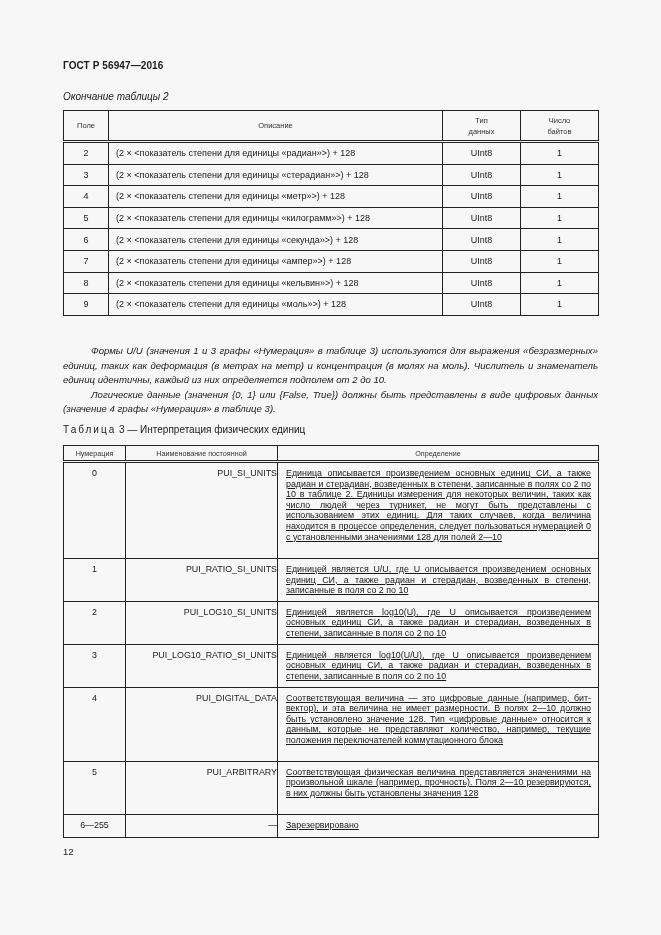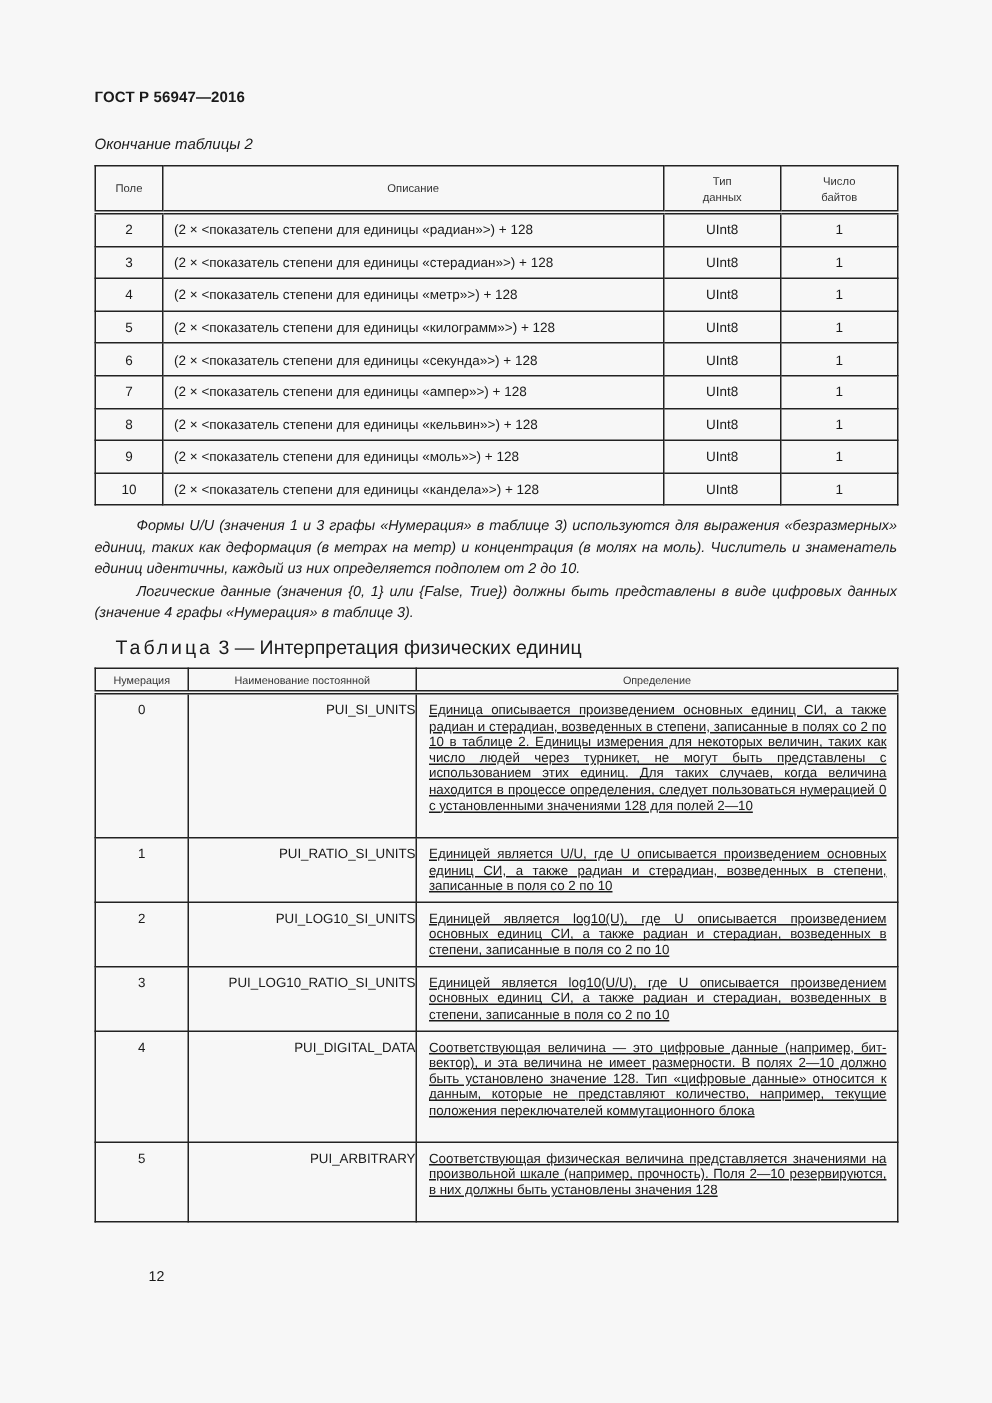"10" tr { html: <tr> <td>10</td> <td>(2 × &lt;показатель степени для единицы «кандела»&gt;) + 128</td> <td>UInt8</td> <td>1</td> </tr> -> none }
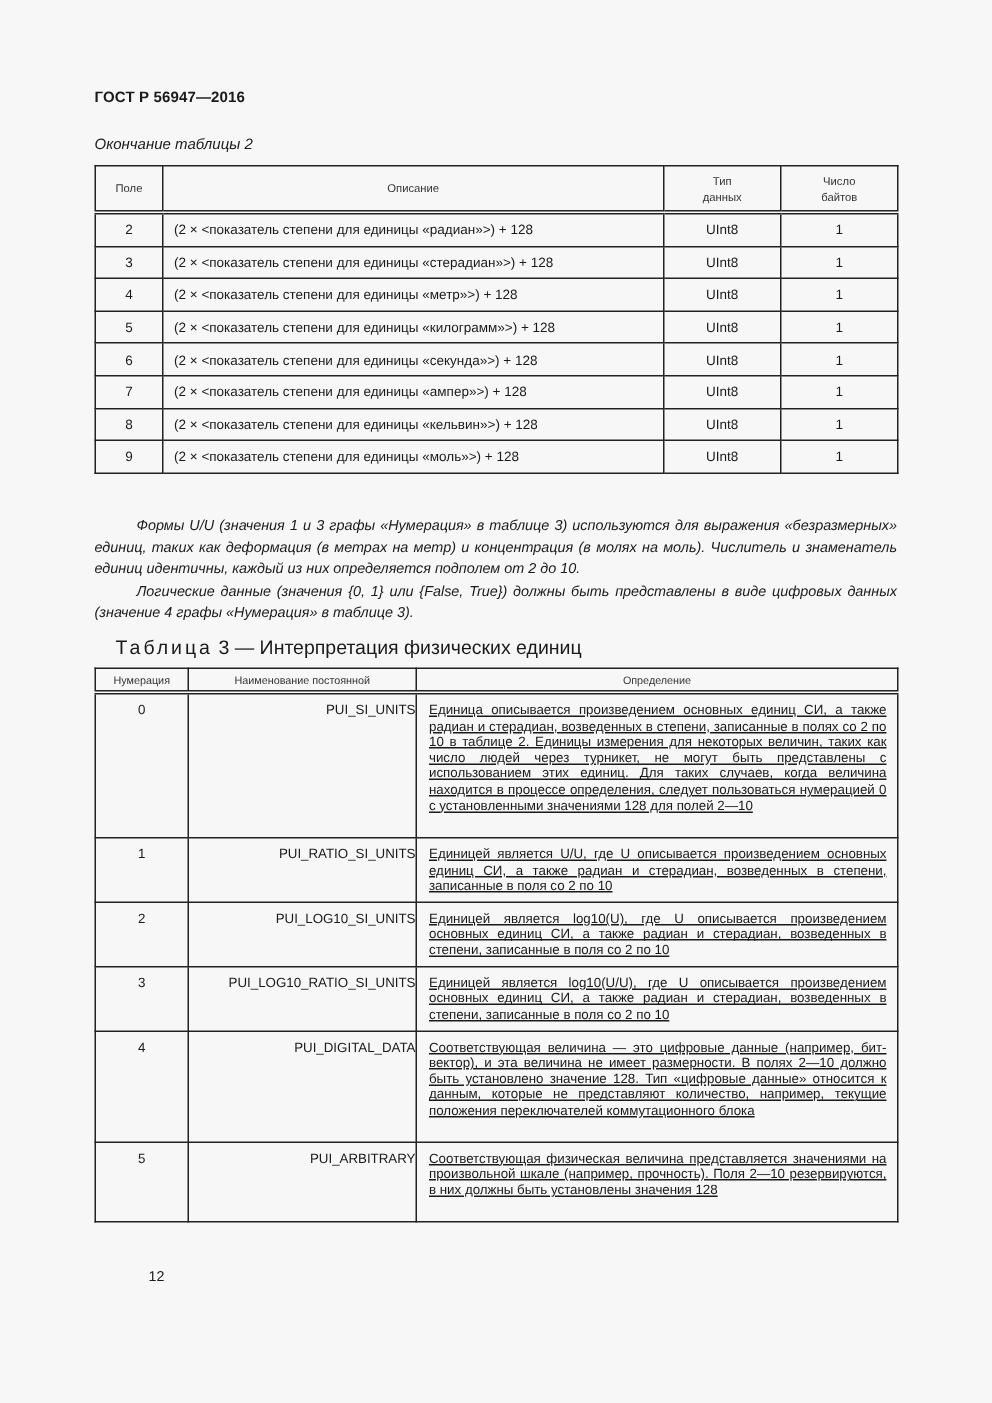"Таблица 3 — Интерпретация физических" .t3-caption { font-size: 13px -> 10px; left: 77px -> 63px }
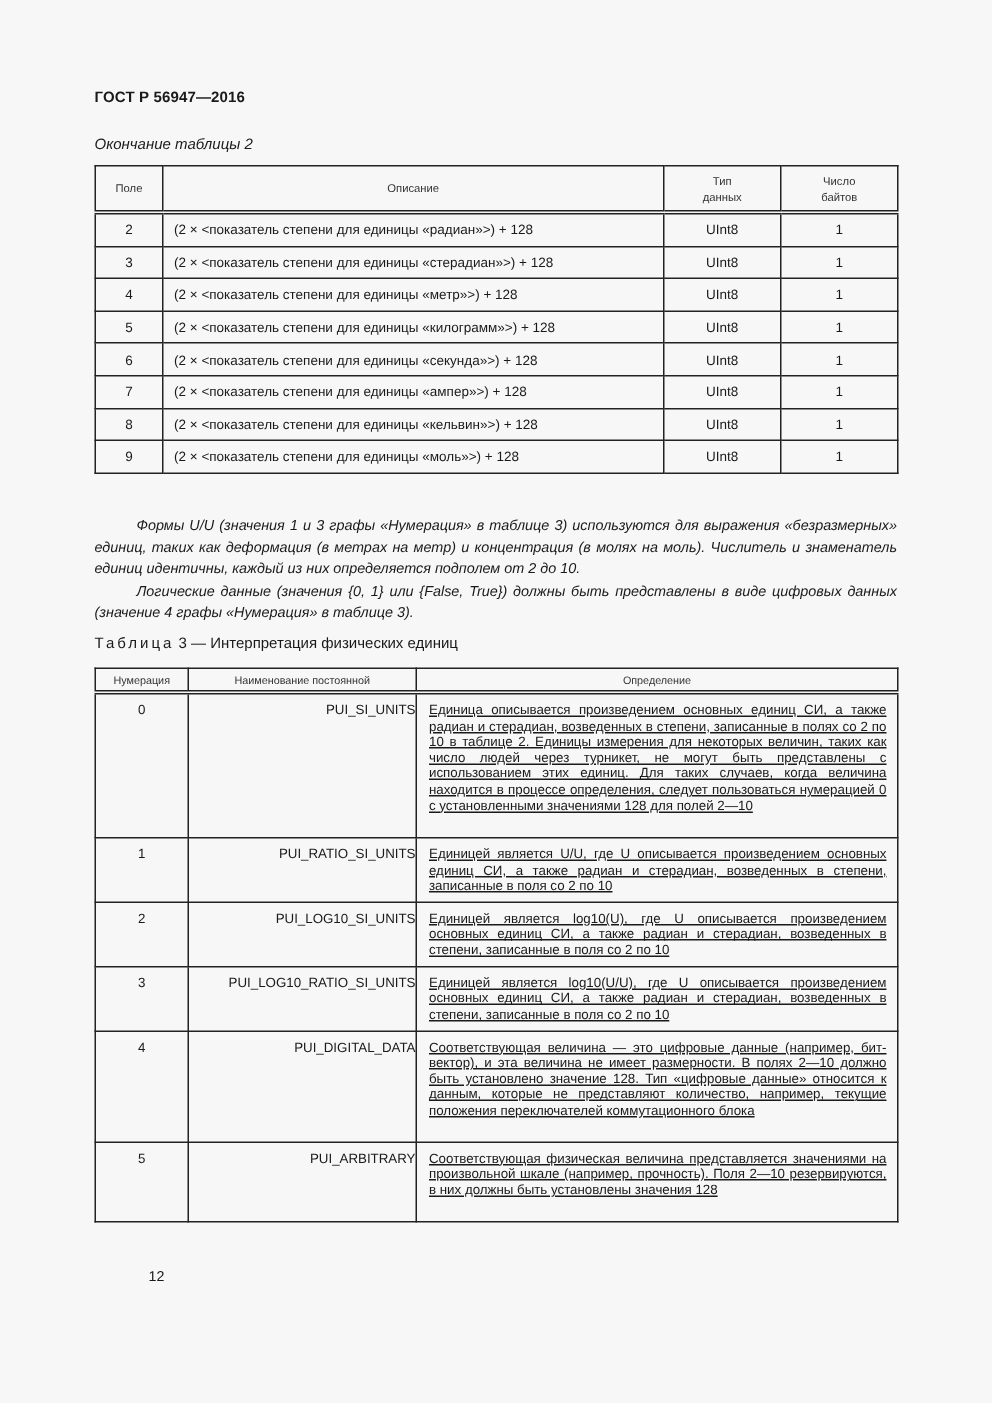"6—255" tr { html: none -> <tr> <td>6—255</td> <td>—</td> <td>Зарезервировано</td> </tr> }
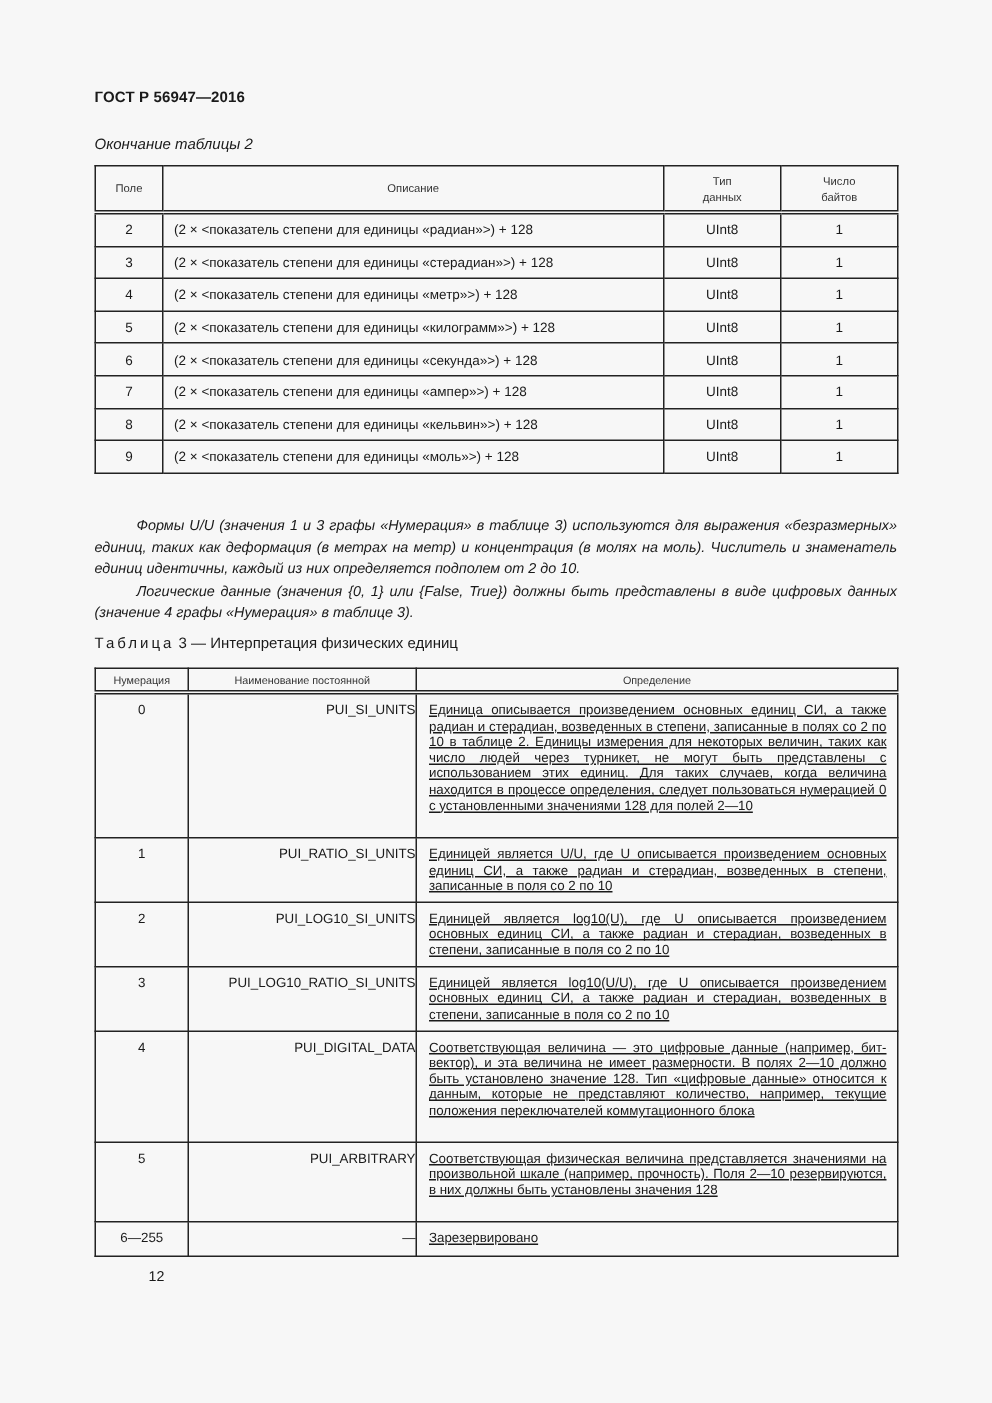"12" .page-num { margin-left: 36px -> none }
